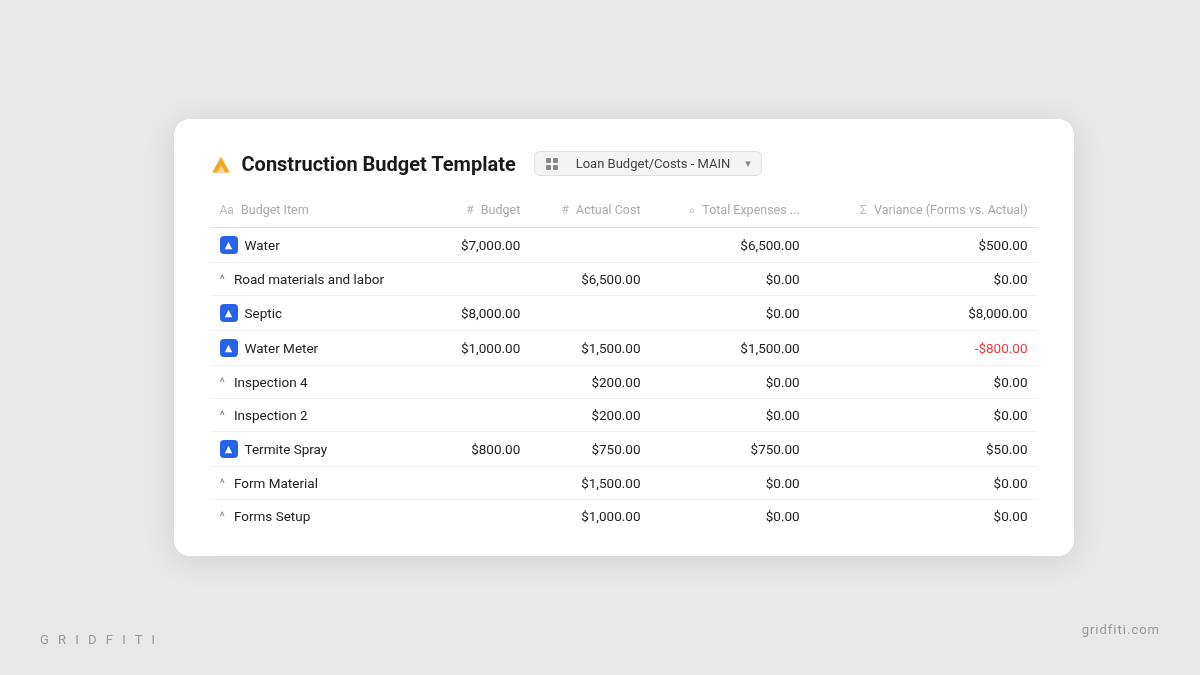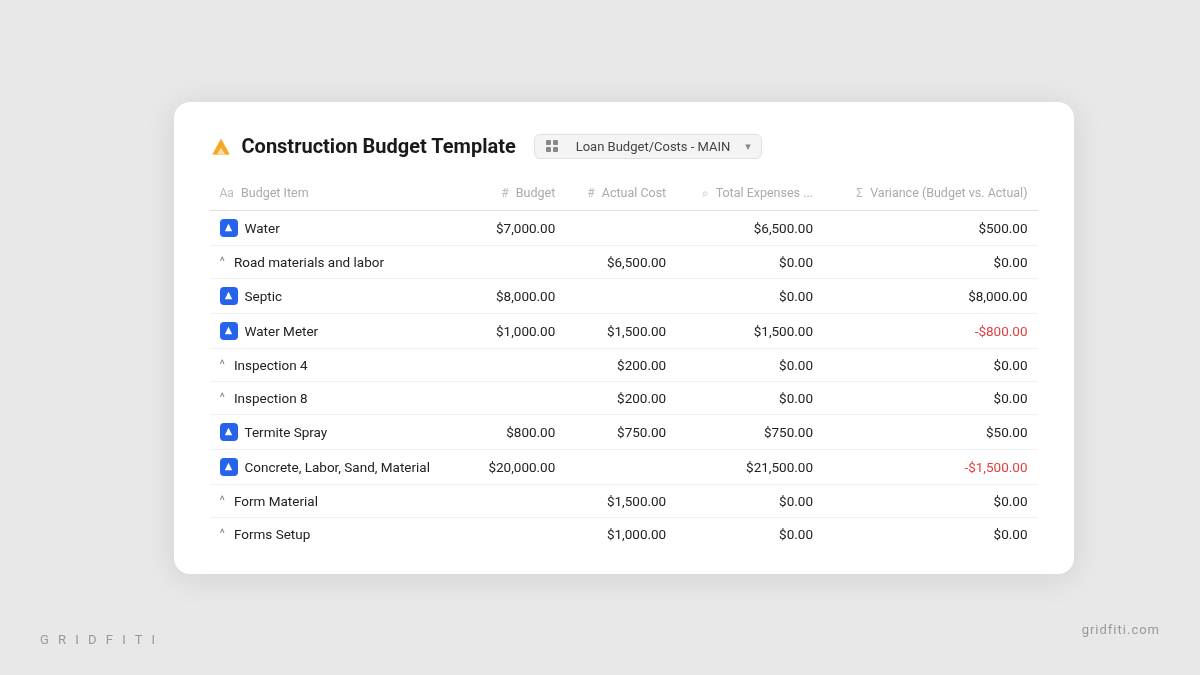"Variance (Budget vs. Actual)" span { text: Budget -> Forms }
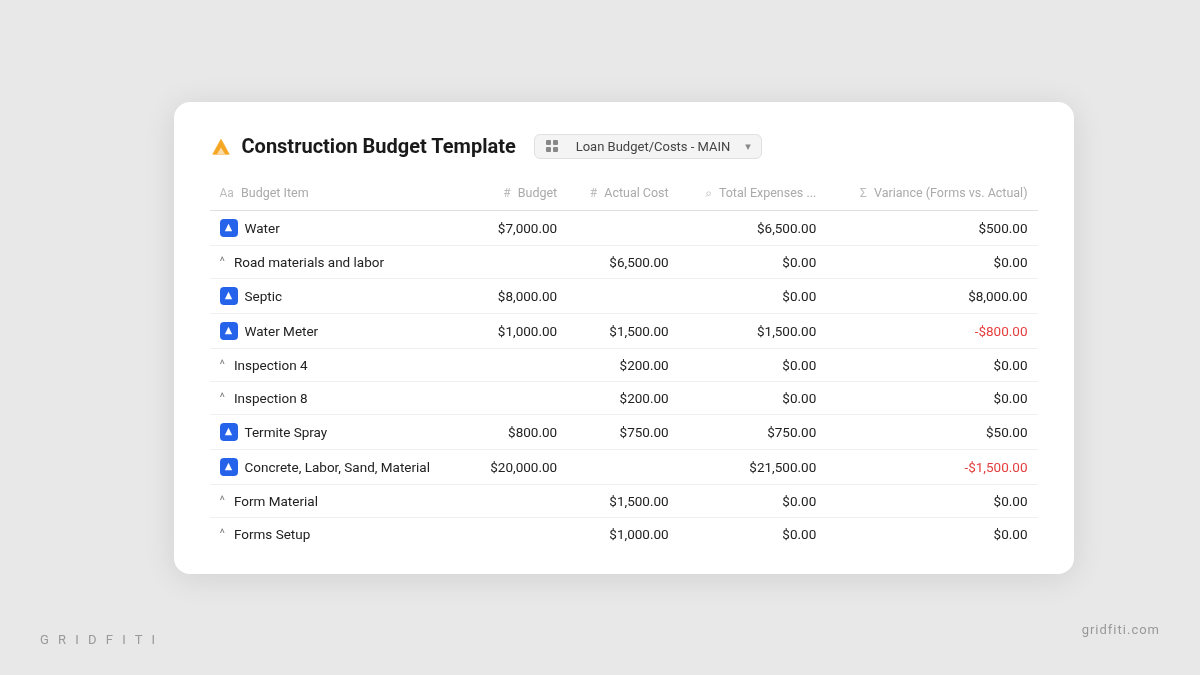"Inspection 8" span { text: 8 -> 2 }
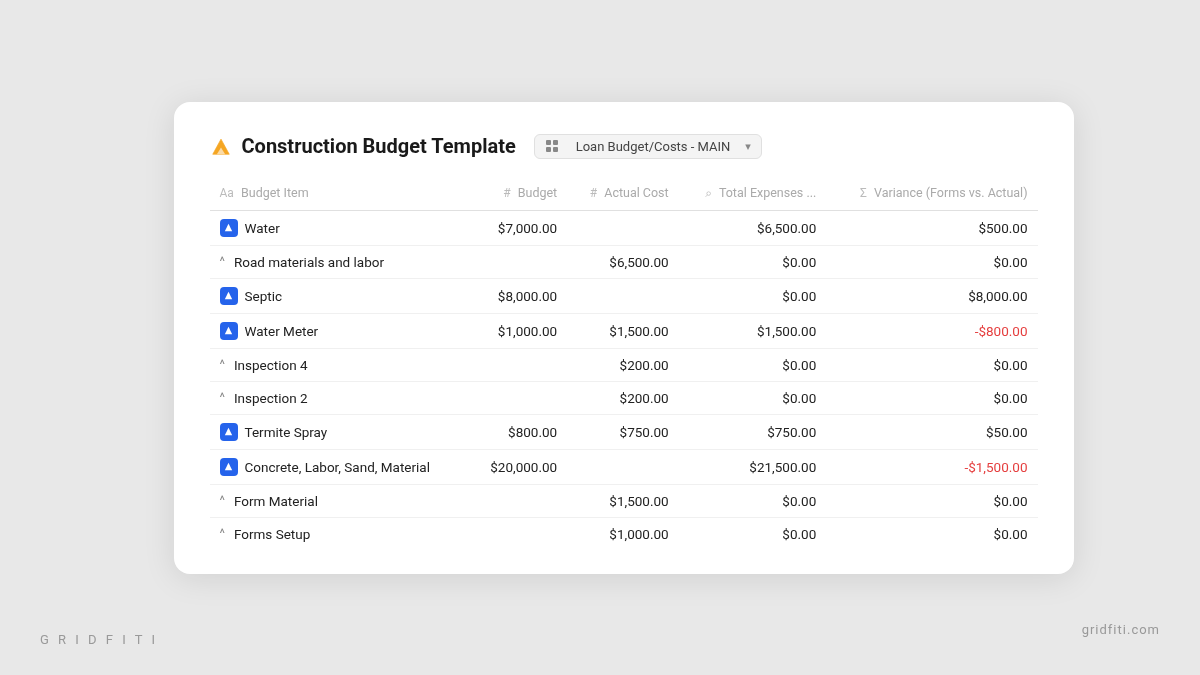"Concrete, Labor, Sand, Material" tr { html: <tr> <td> <div> <div> <svg> <polygon></polygon> </svg> </div> <span>Concrete, Labor, Sand, Material</span> </div> </td> <td>$20,000.00</td> <td></td> <td>$21,500.00</td> <td>-$1,500.00</td> </tr> -> none }
